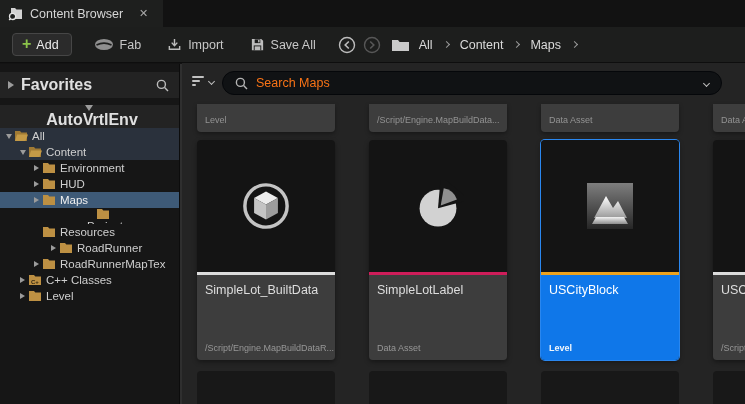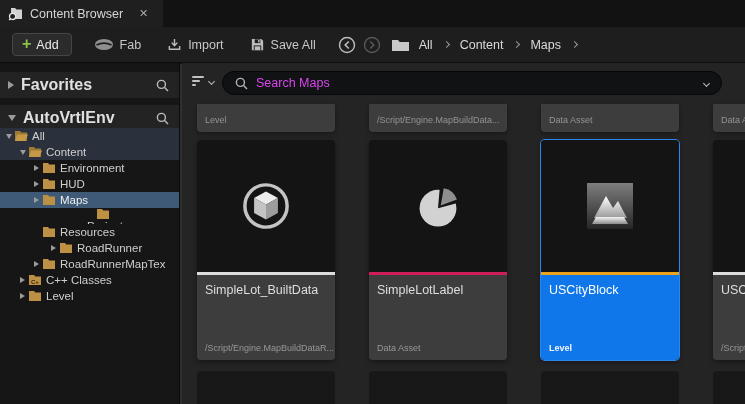"Search Maps" .searchbox .ph { color: #d946ef -> #f97316 }
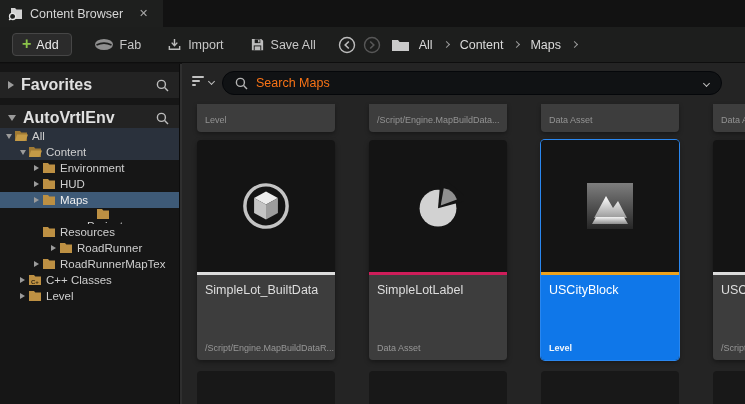"AutoVrtlEnv" div.shead { flex-direction: none -> column }
